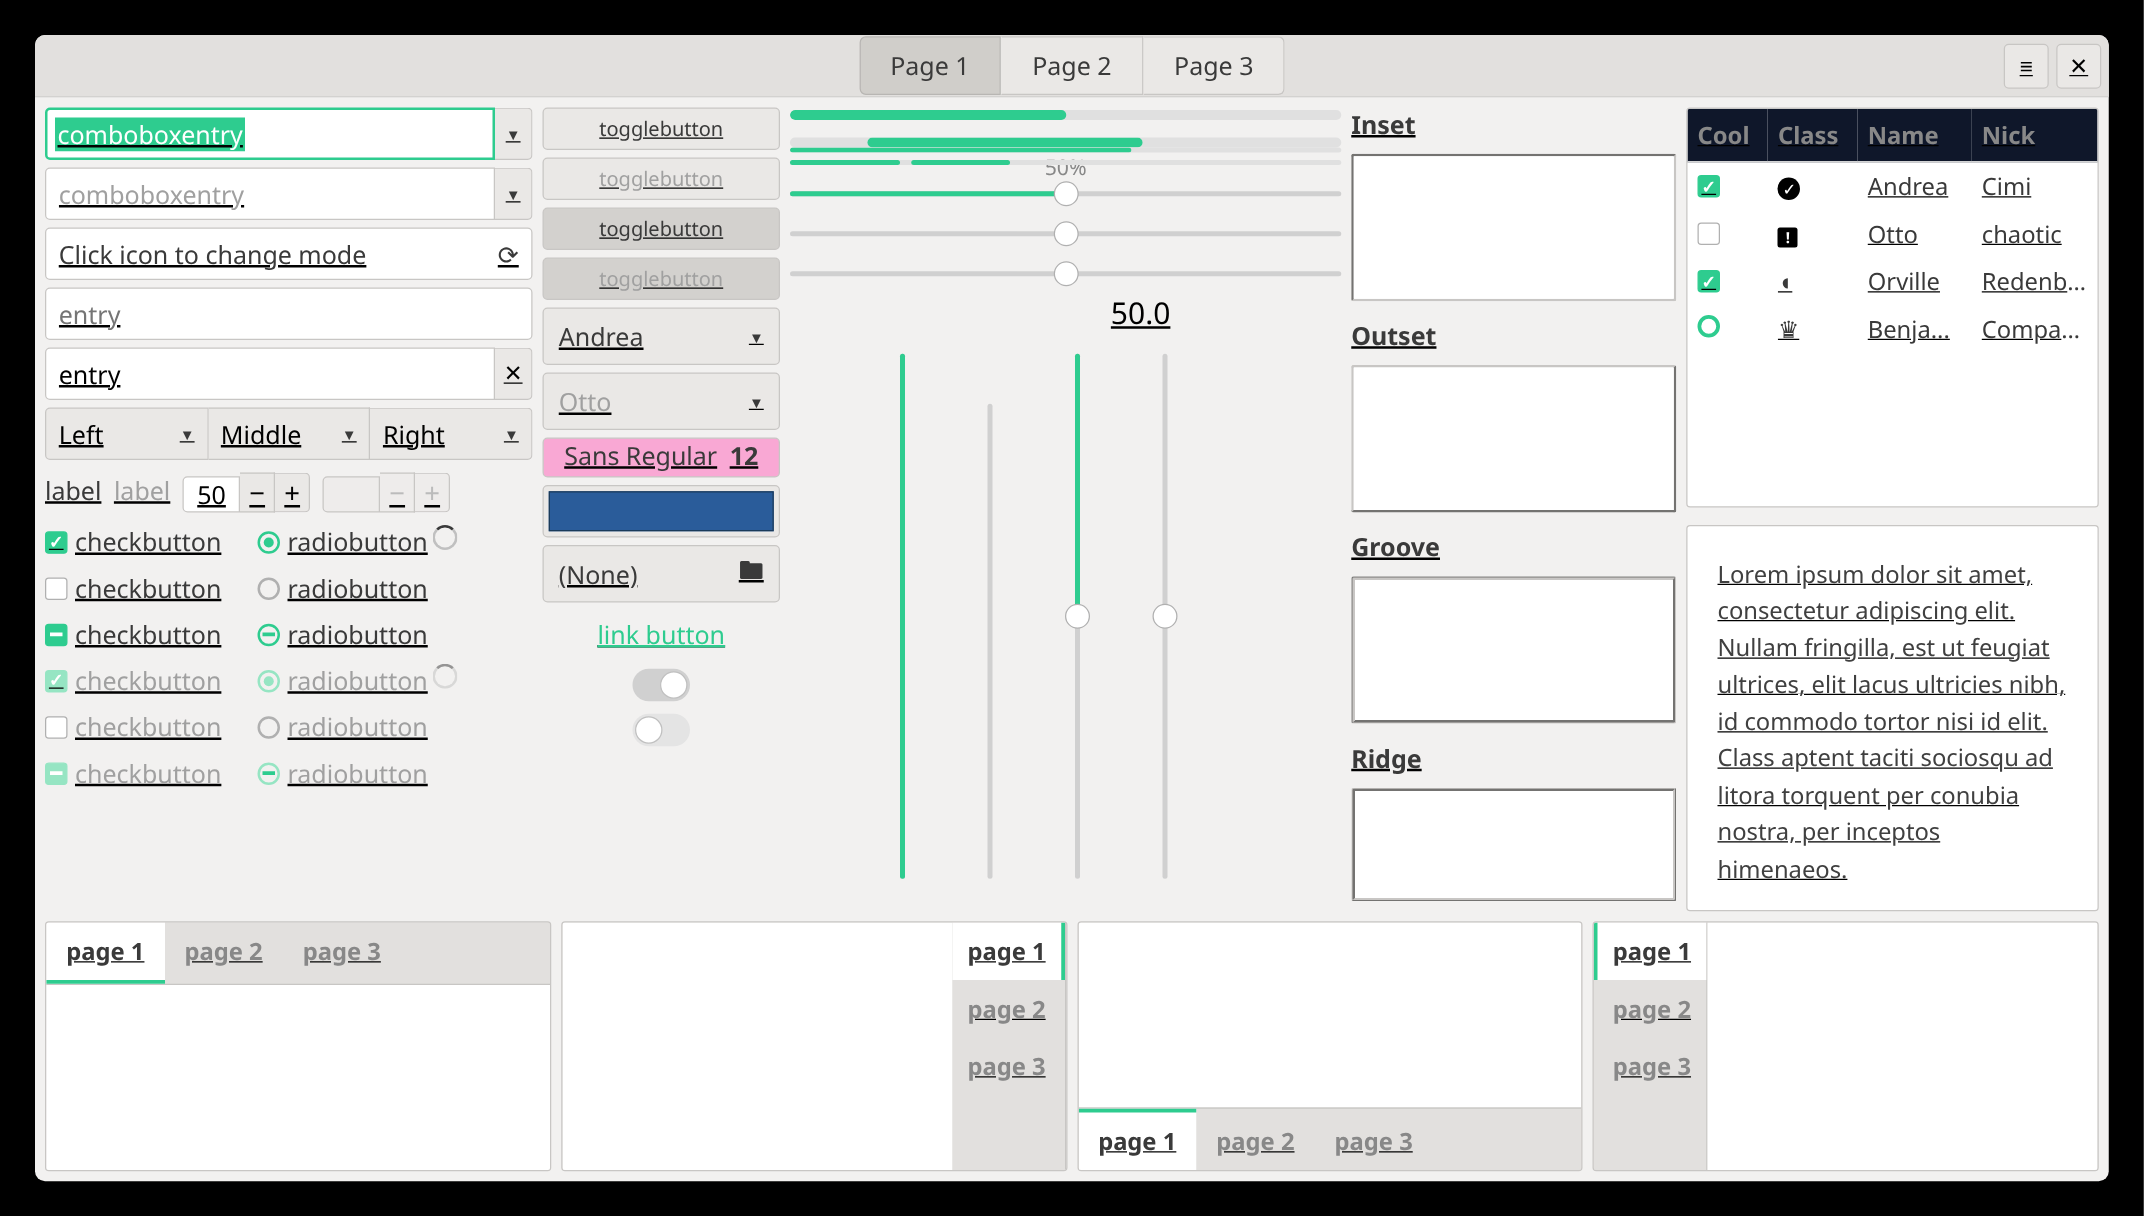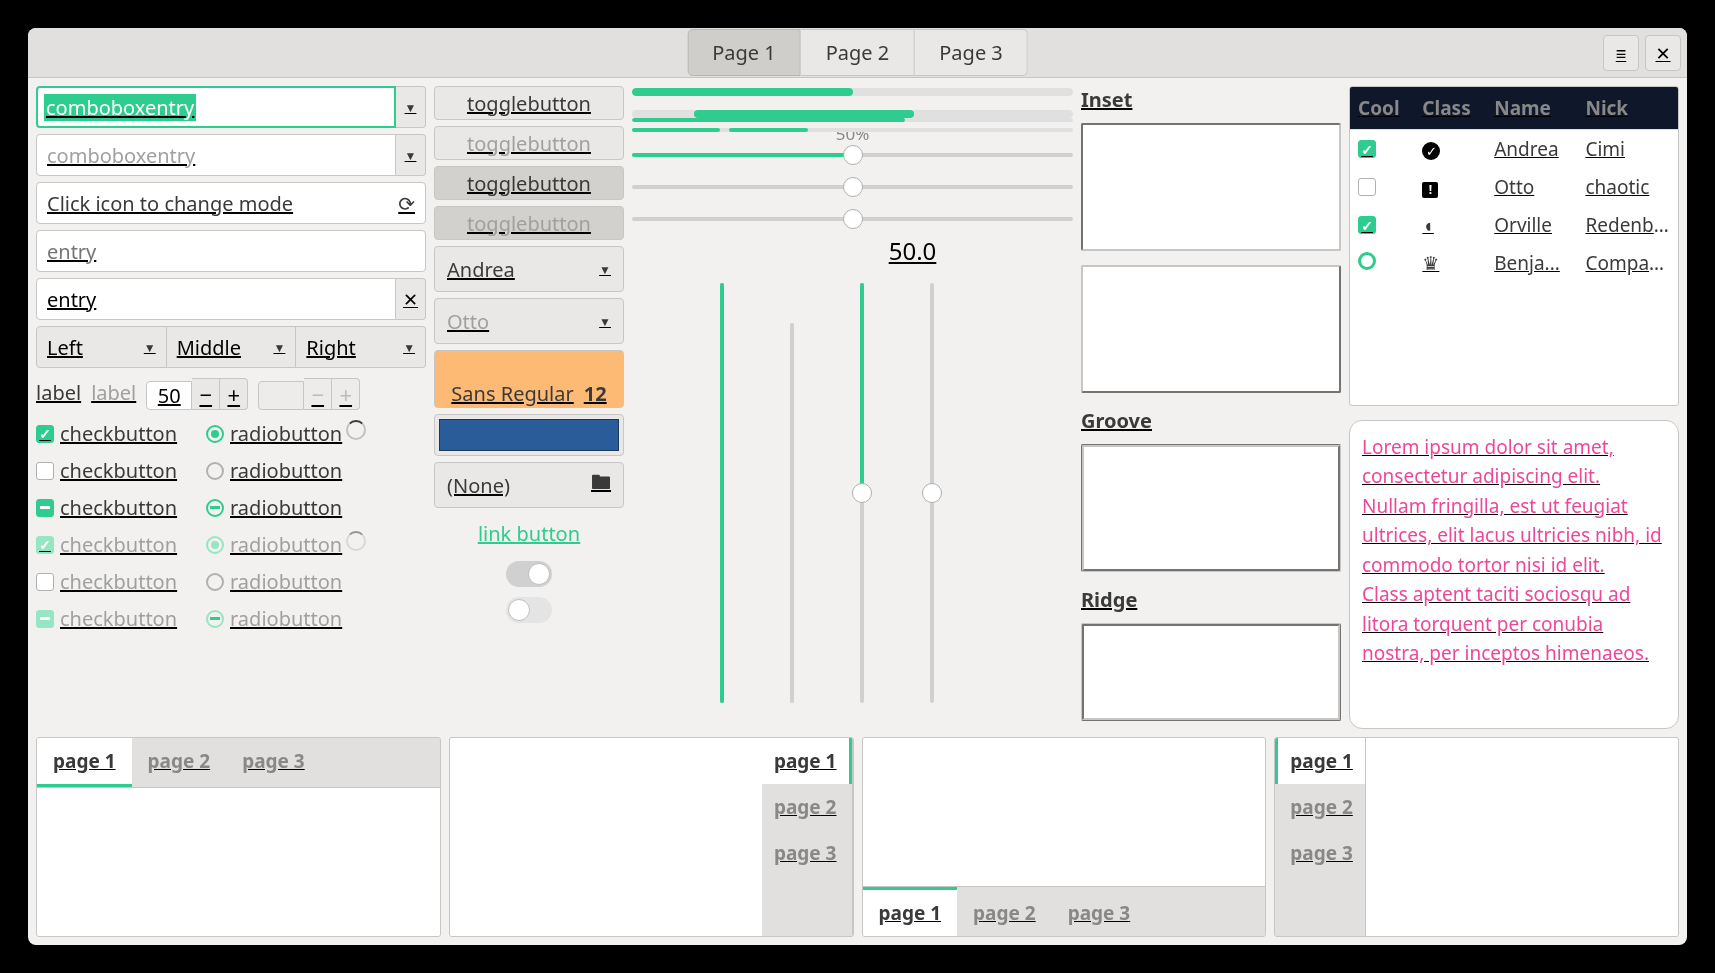"togglebutton" .btn { font-size: 20px -> 16px }
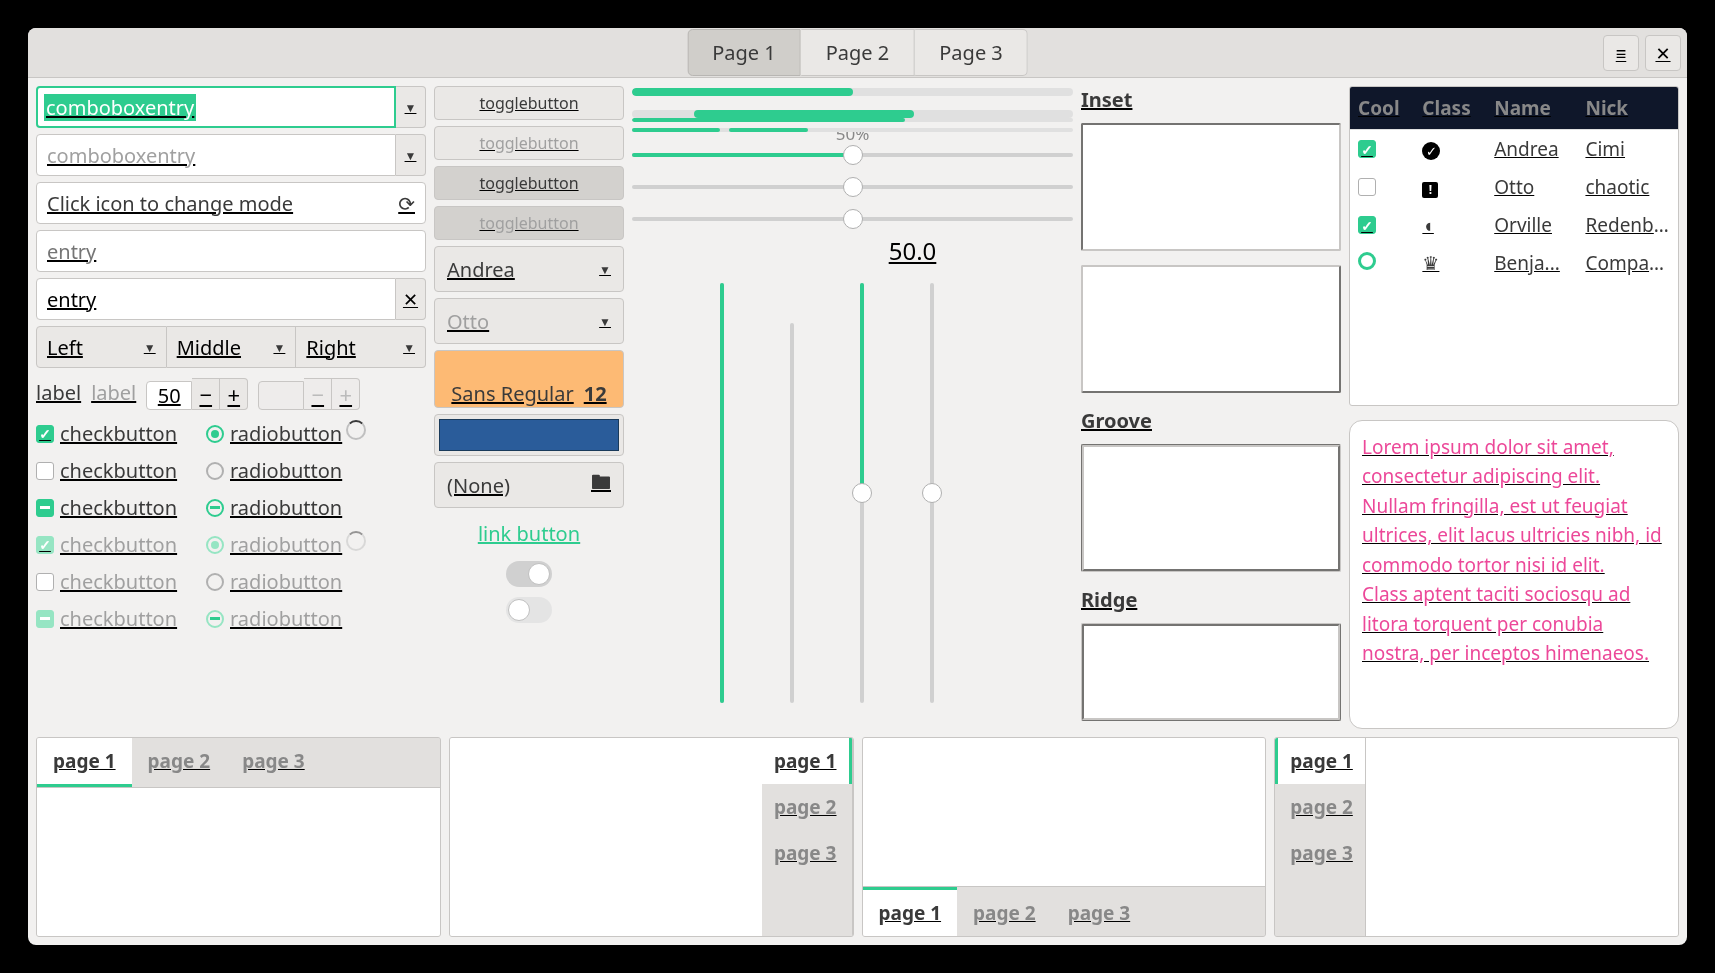"Outset" div.frame-label { html: none -> <div>Outset</div> }
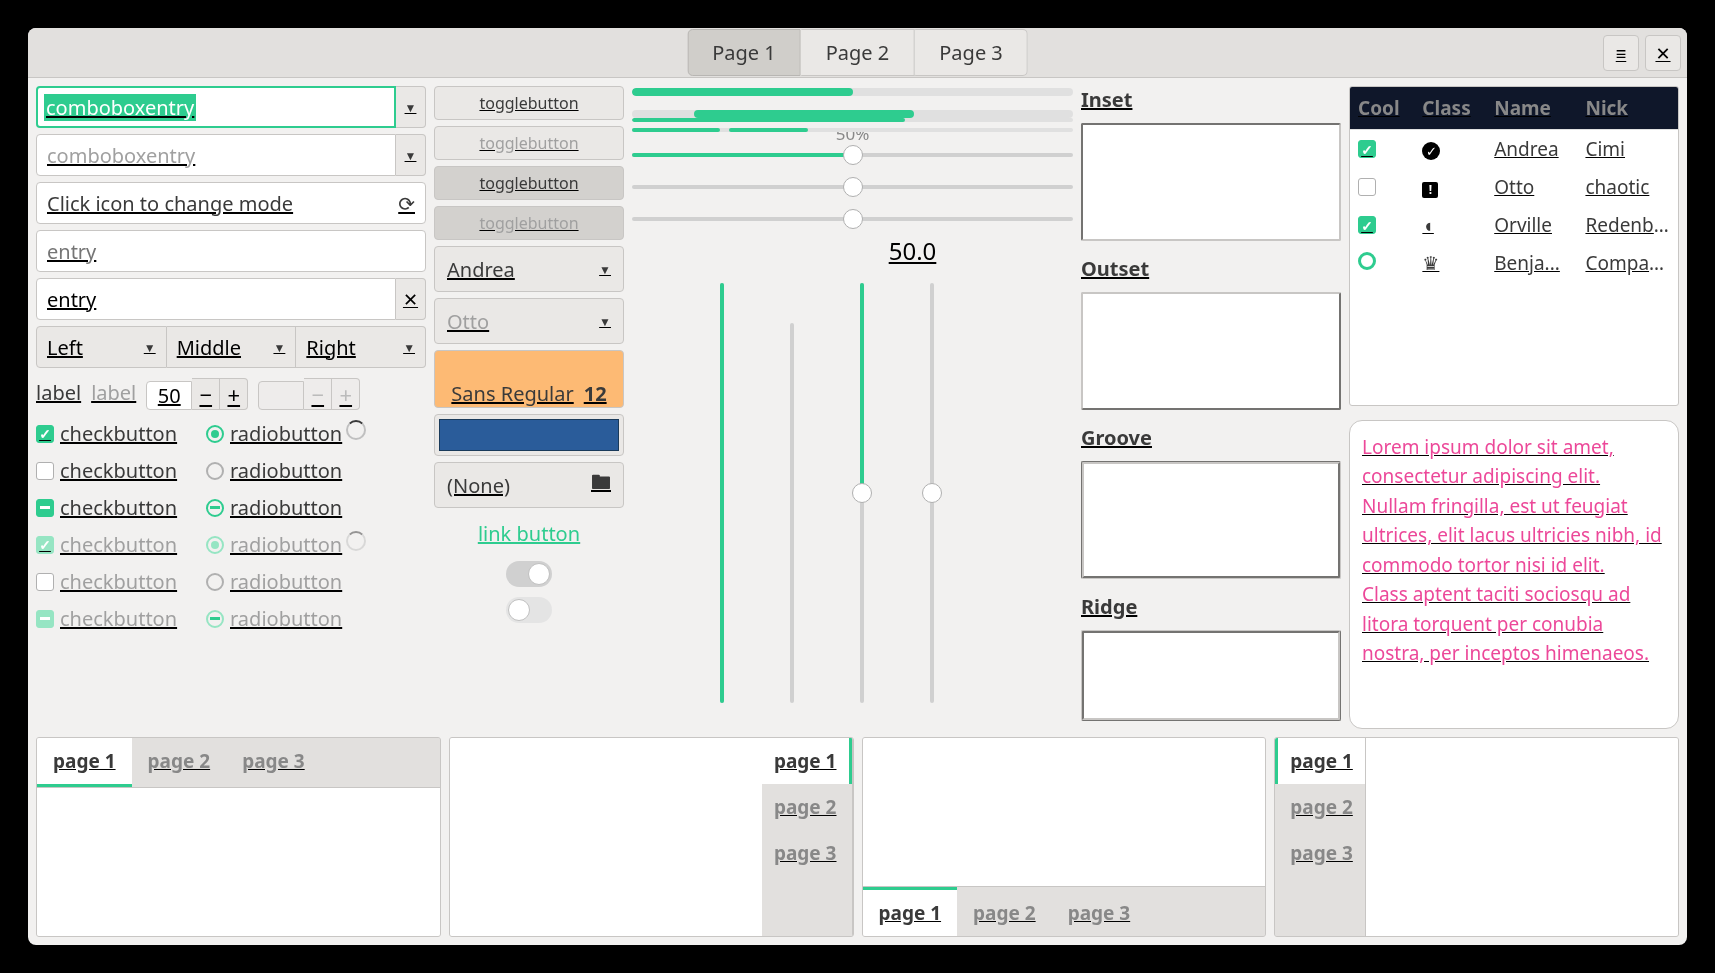"Sans Regular" .font-btn { align-items: flex-end -> flex-start; background: #fdba74 -> #f9a8d4; height: 58px -> 32px }
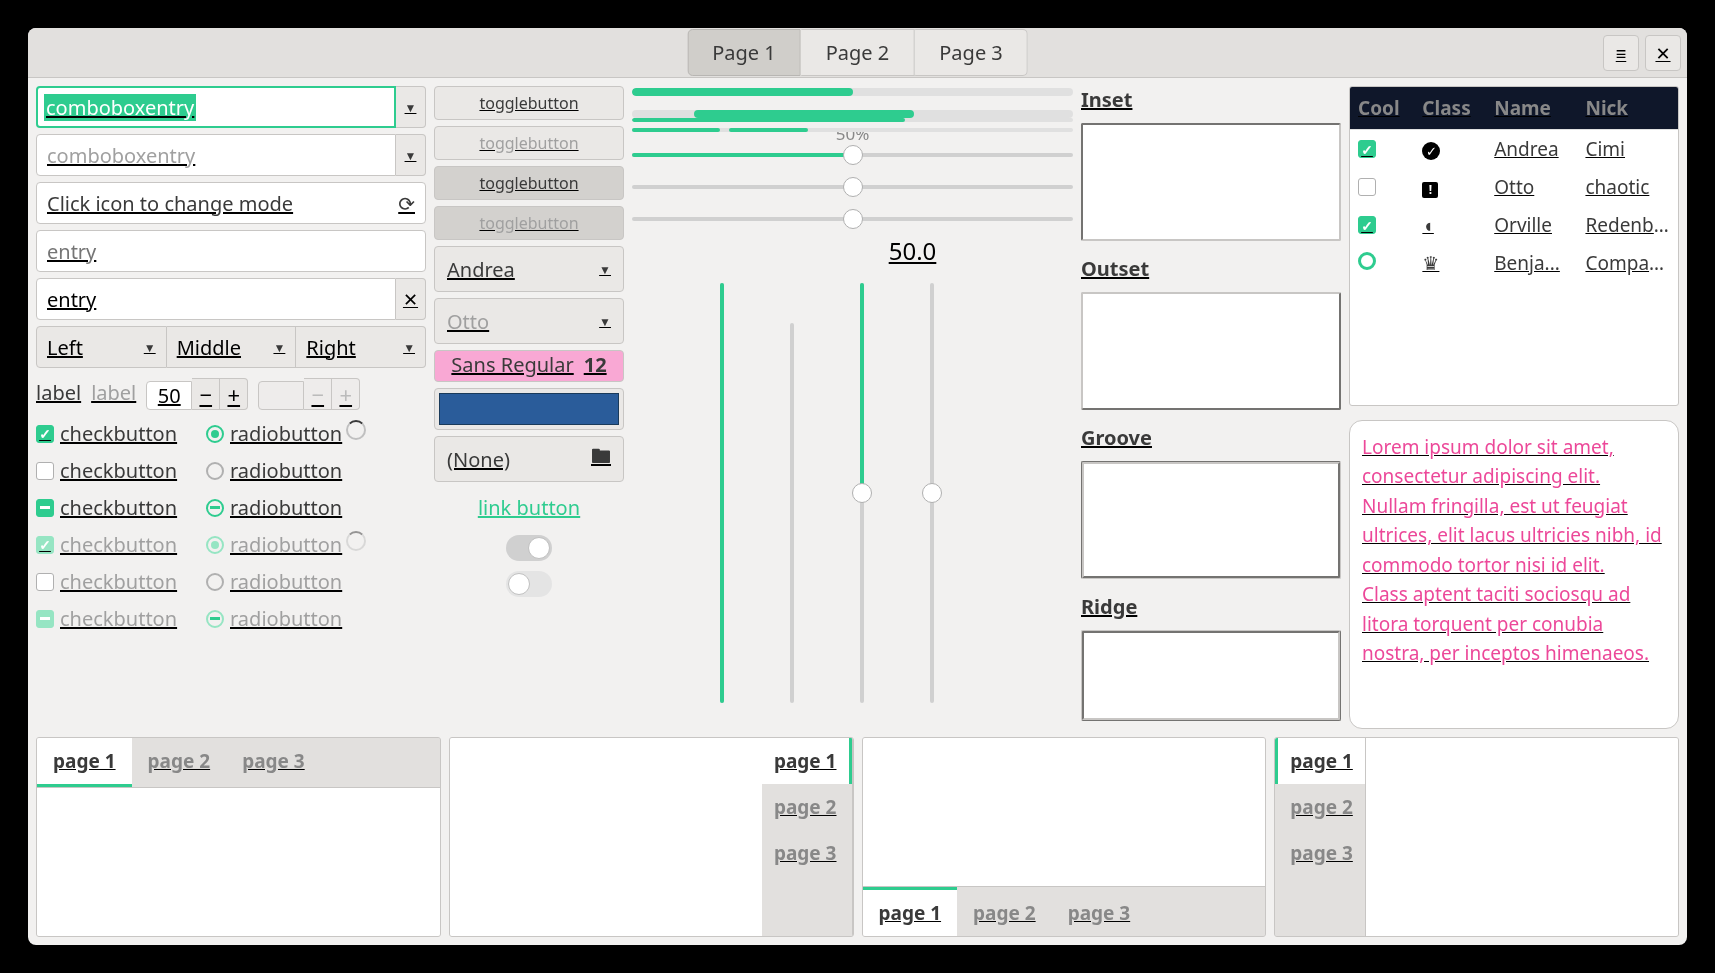"Lorem ipsum dolor sit amet," .lorem { border-radius: 13px -> 3px; color: #ec4899 -> #404040; padding: 12px -> 24px }
